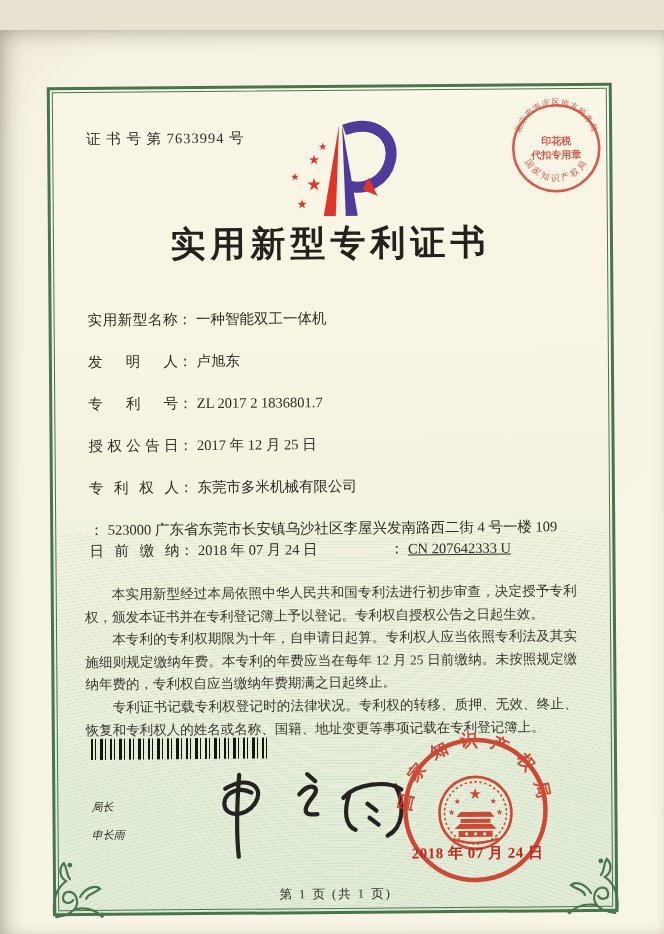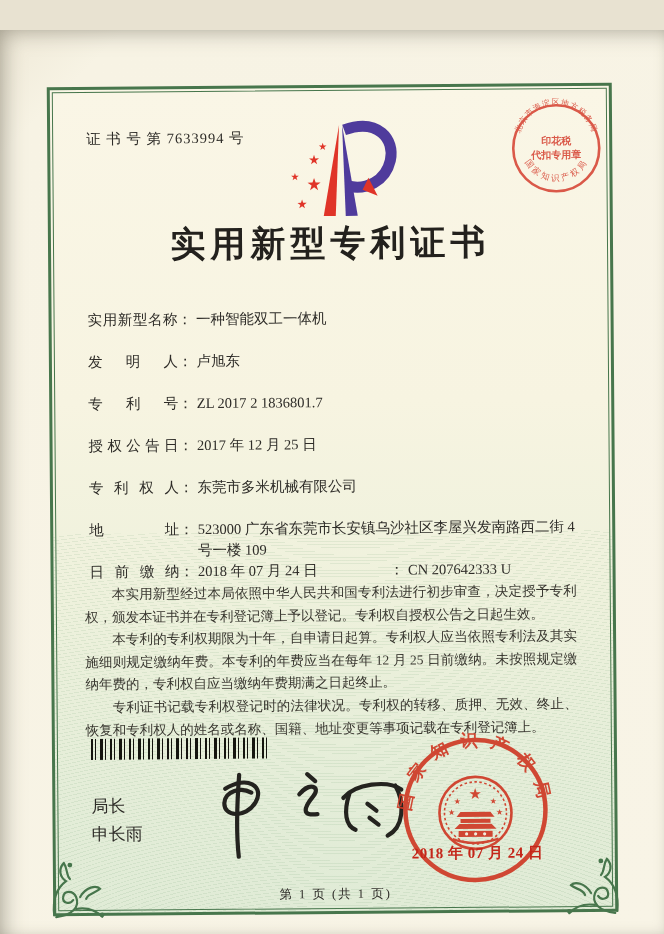"地址" span.lbl { html: <span>地址</span> -> none }
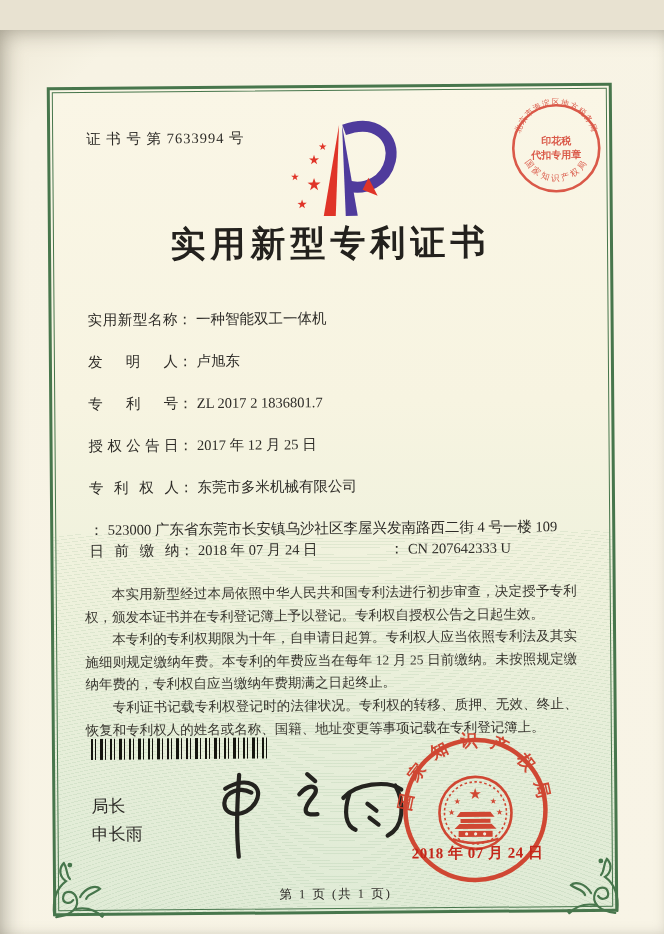"CN 207642333 U" span { text-decoration: none -> underline }
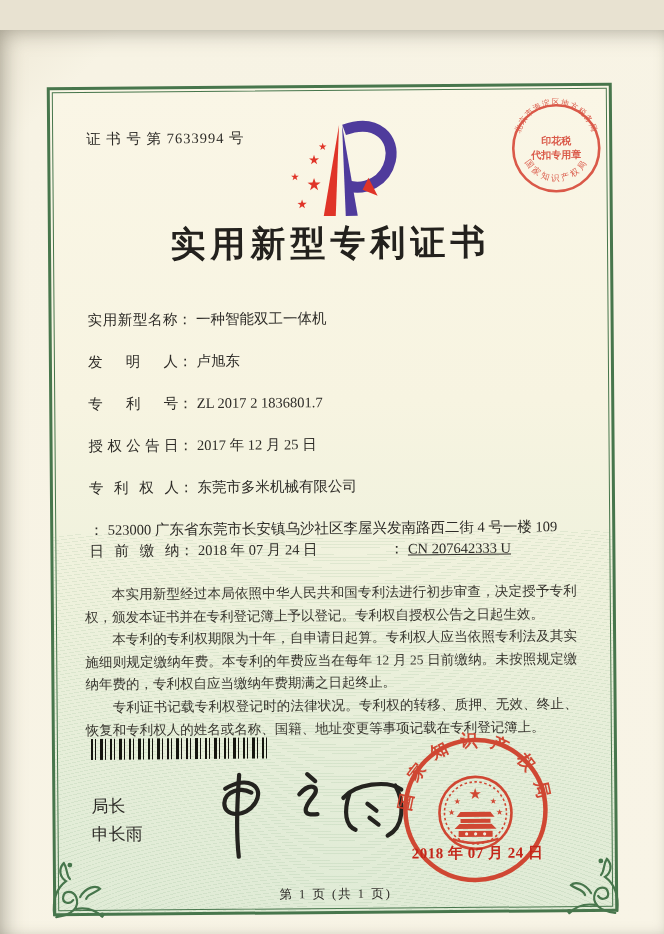"局长" .signer { font-size: 17px -> 11px; font-style: none -> italic }
